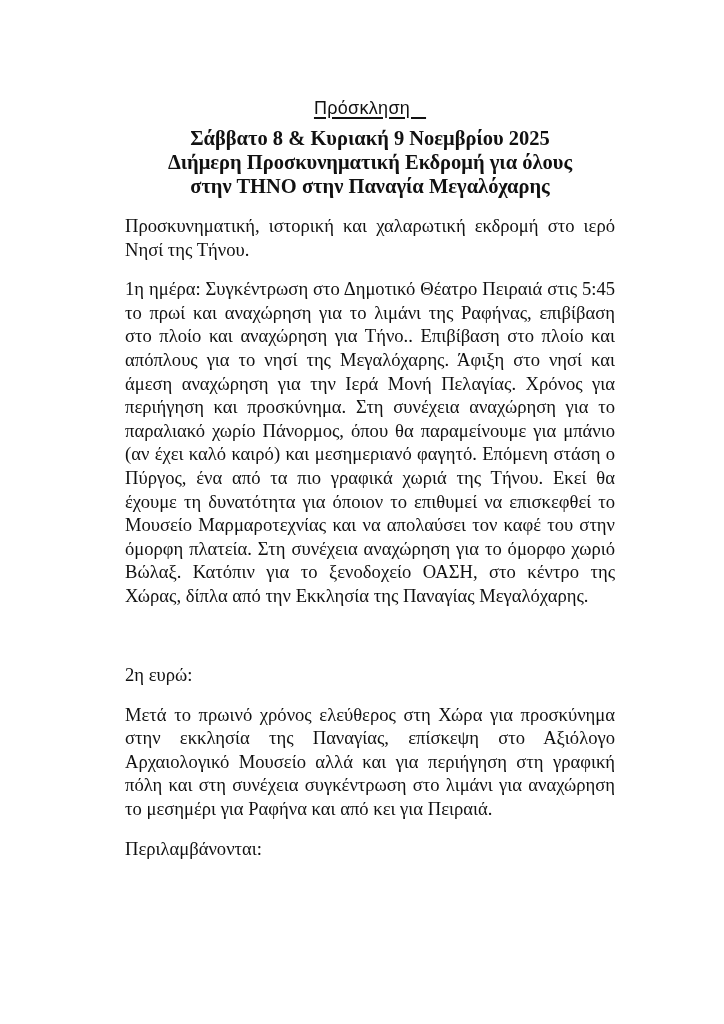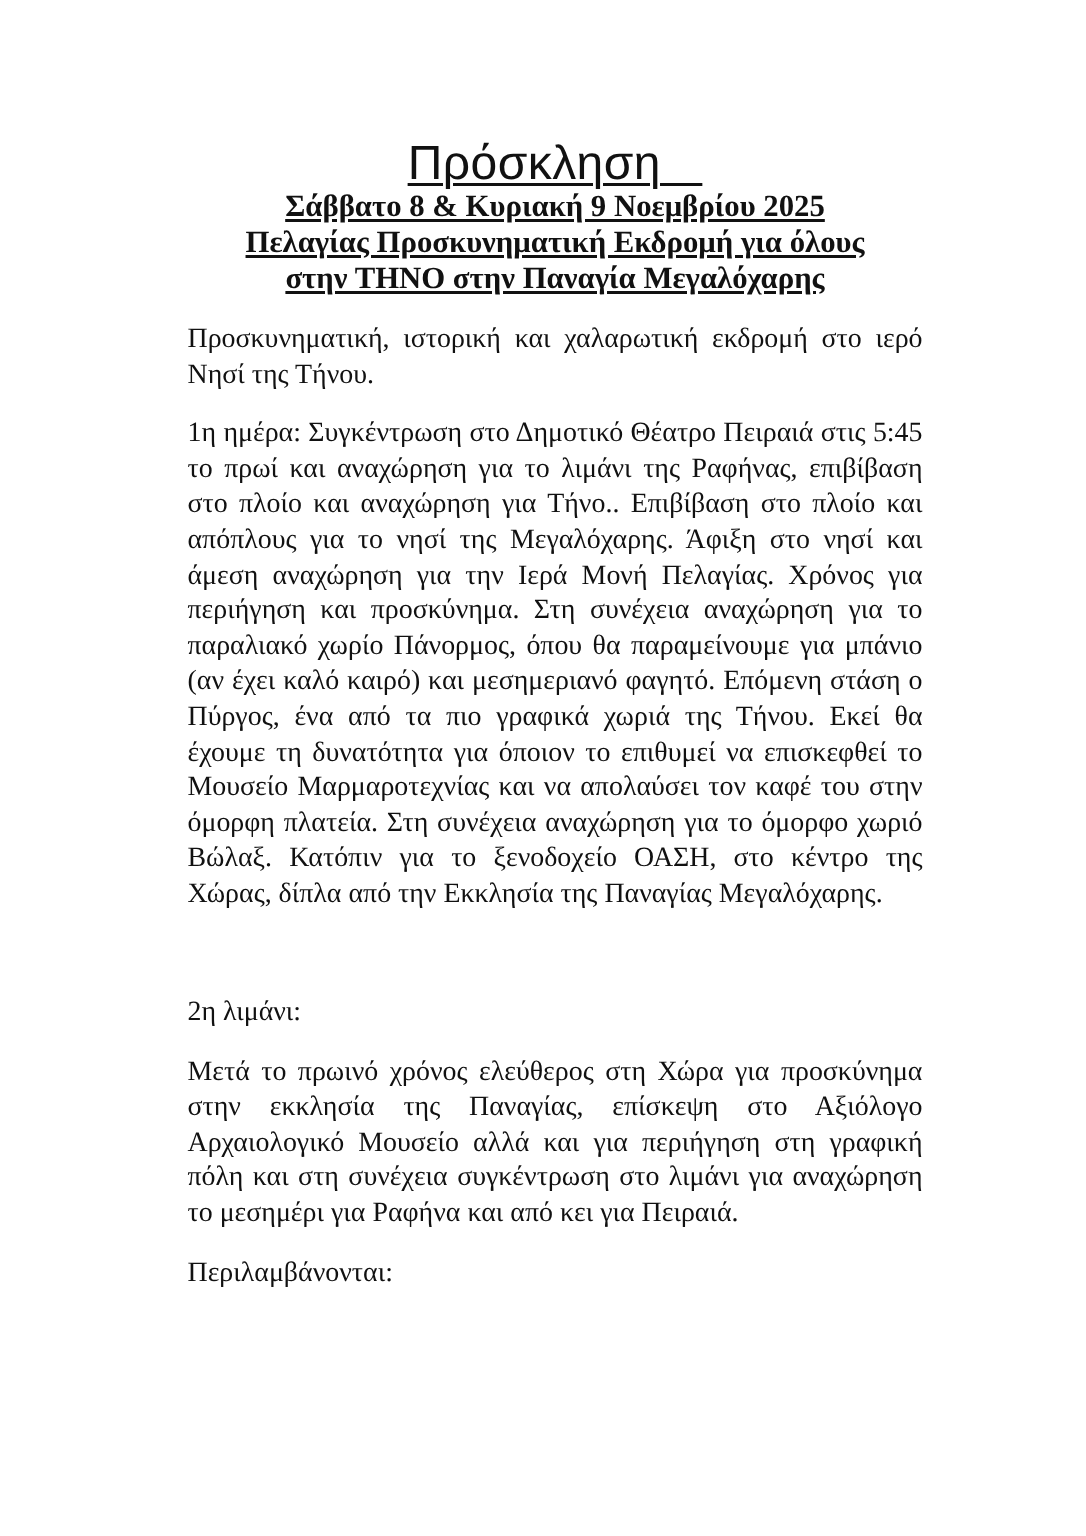"Πρόσκληση" .title { font-size: 32px -> 18px }
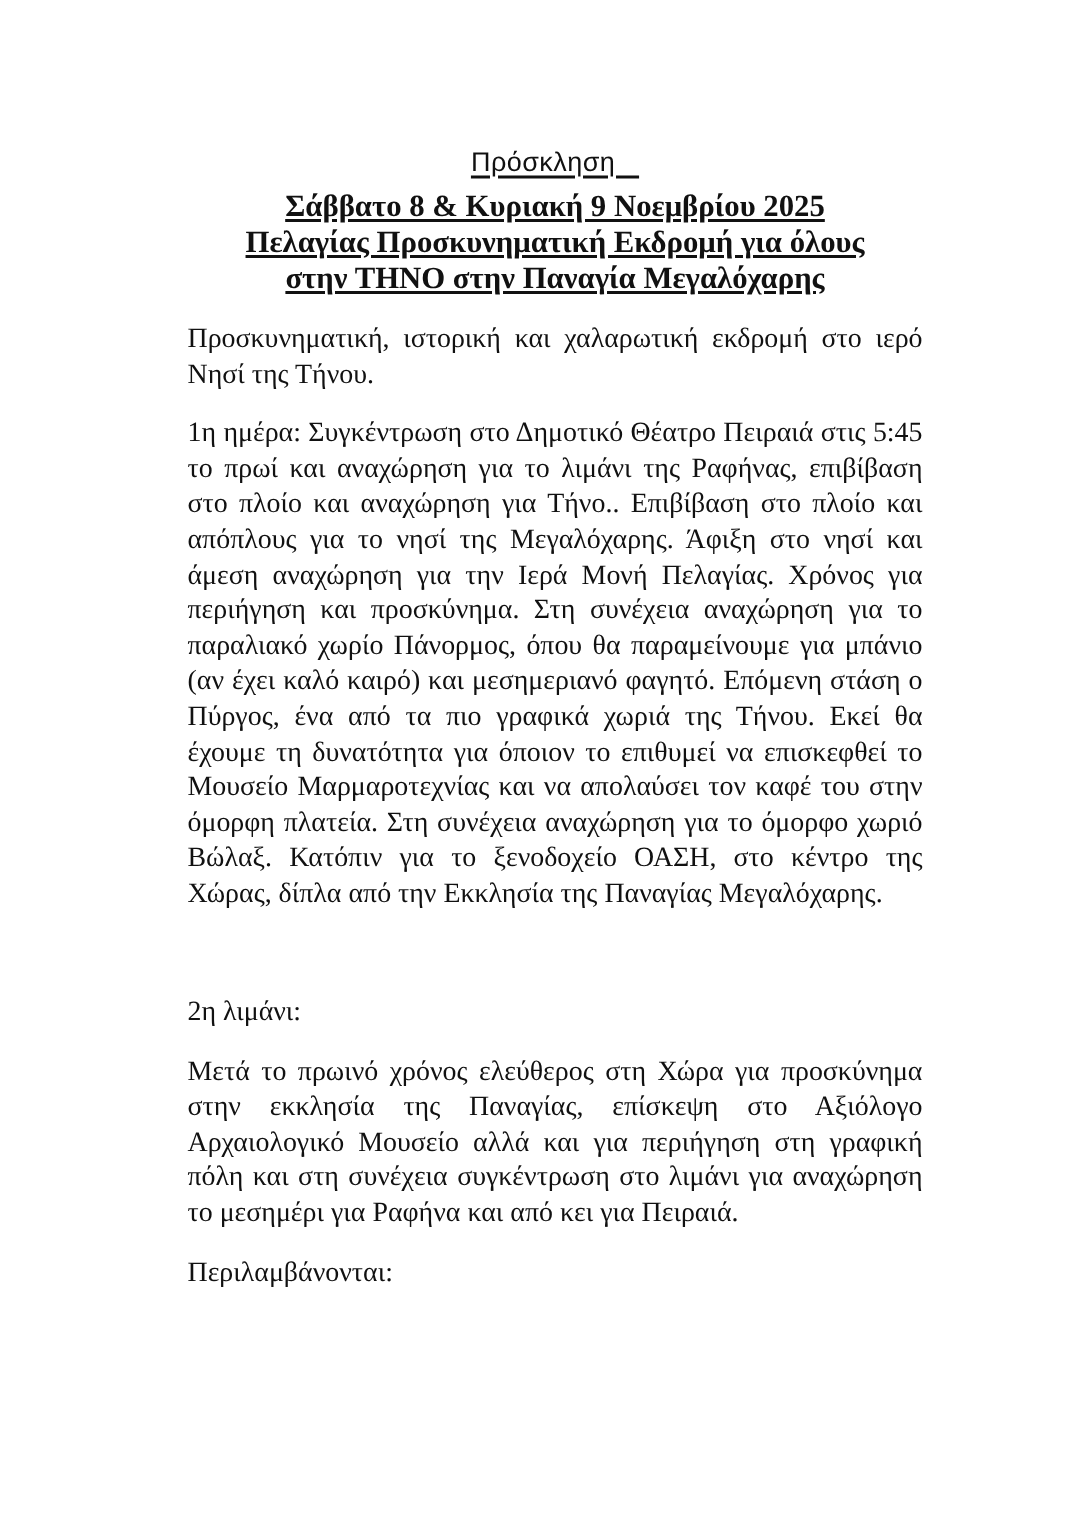"Σάββατο 8 & Κυριακή 9" .subtitle span { text-decoration: underline -> none }
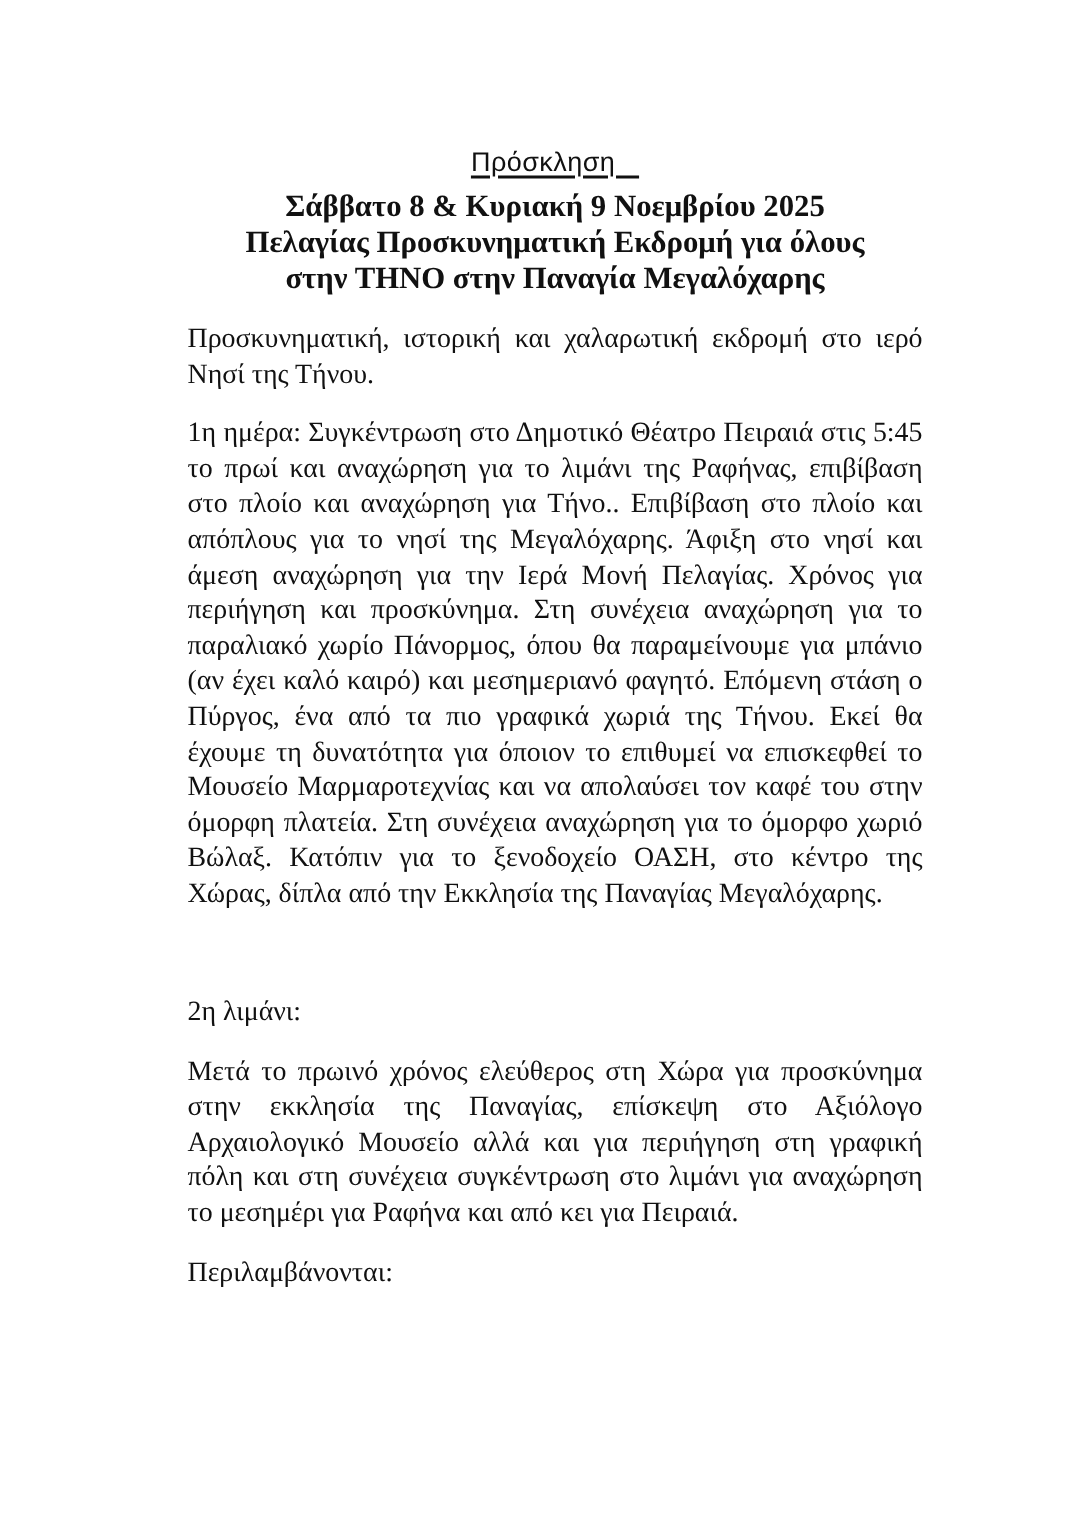"Πελαγίας Προσκυνηματική Εκδρομή για" span { text: Πελαγίας -> Διήμερη }
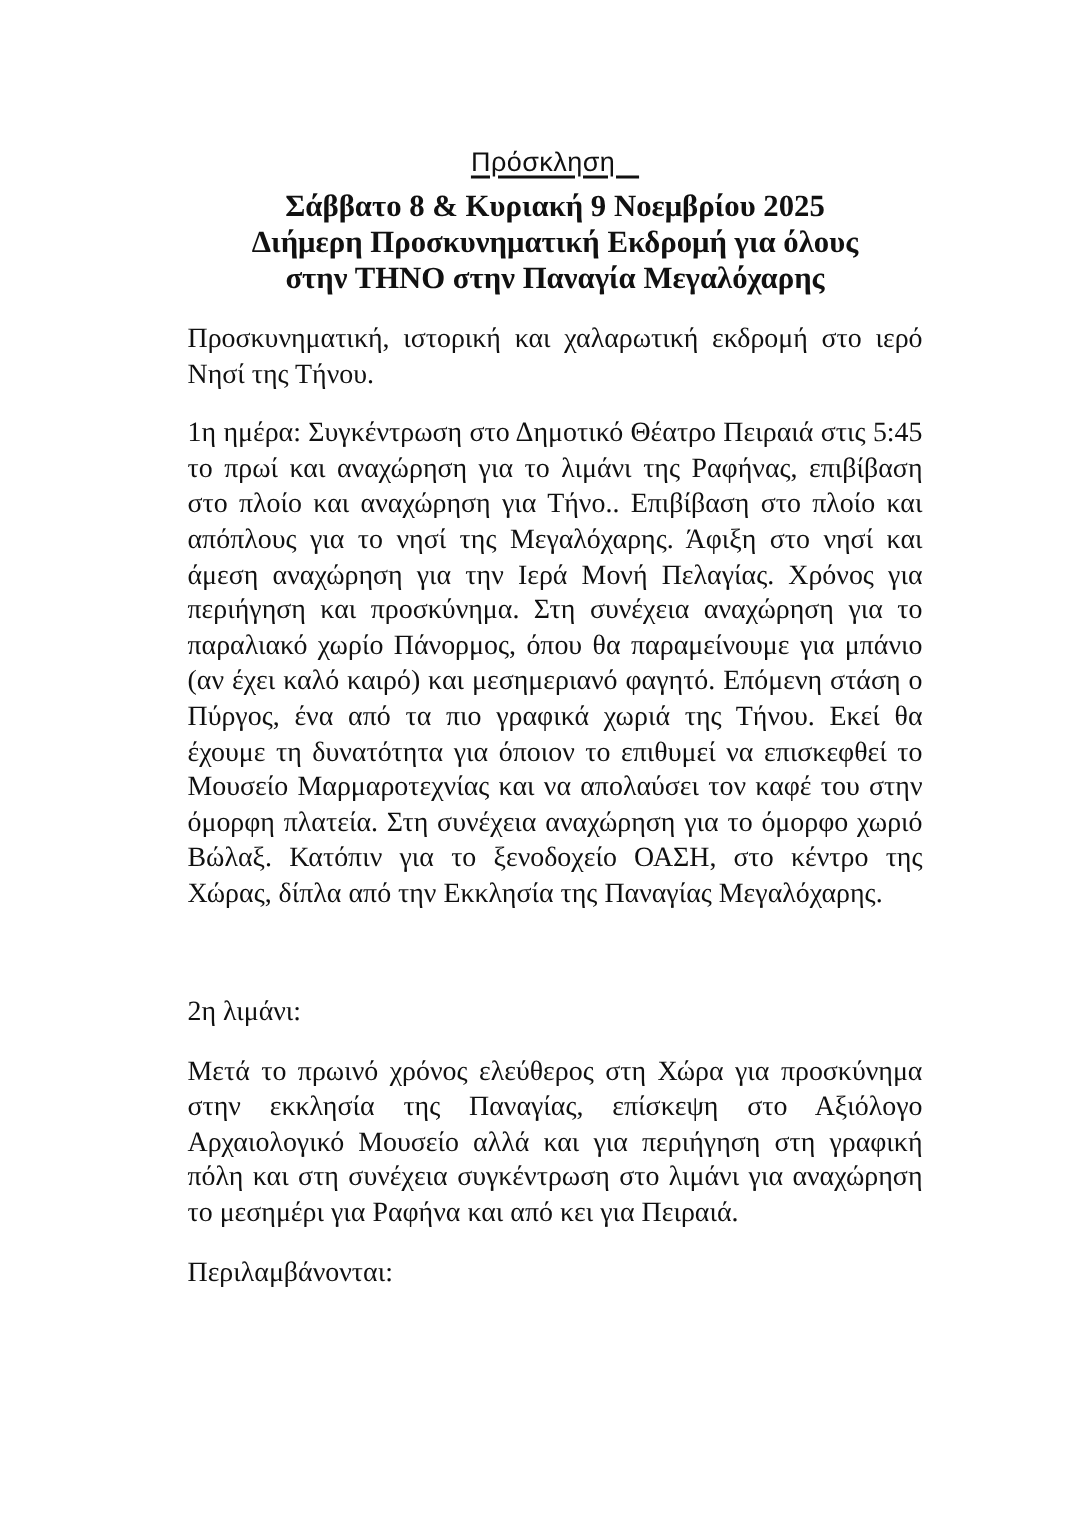"2η λιμάνι:" p { text: λιμάνι -> ευρώ }
